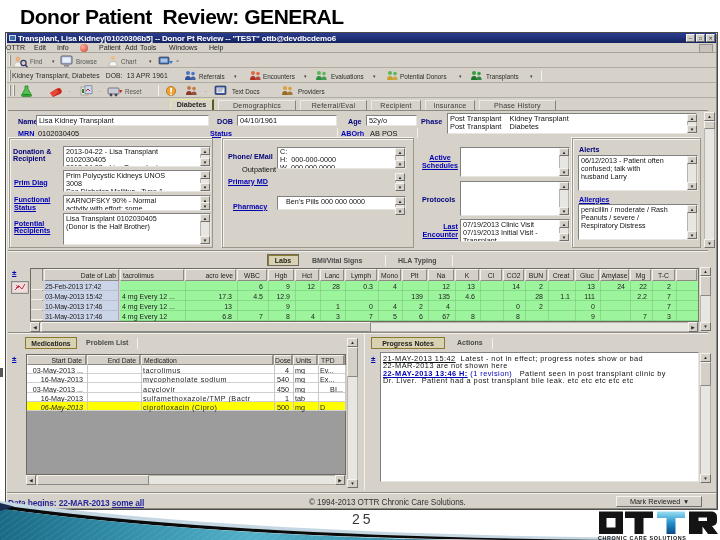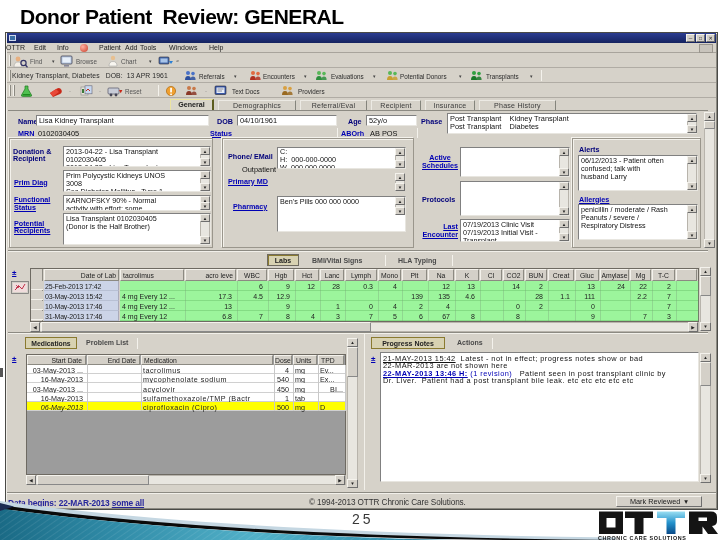"Transplant, Lisa Kidney[01020306b5] --" div.st { html: none -> <div>Transplant, Lisa Kidney[01020306b5] -- Donor Pt Review -- "TEST" ottb@devdbcdemo6</div> }
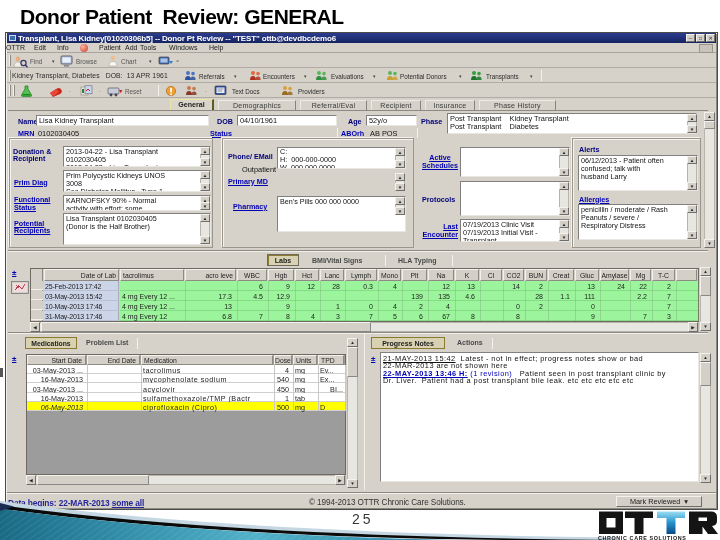"General" div.st { text: General -> Diabetes }
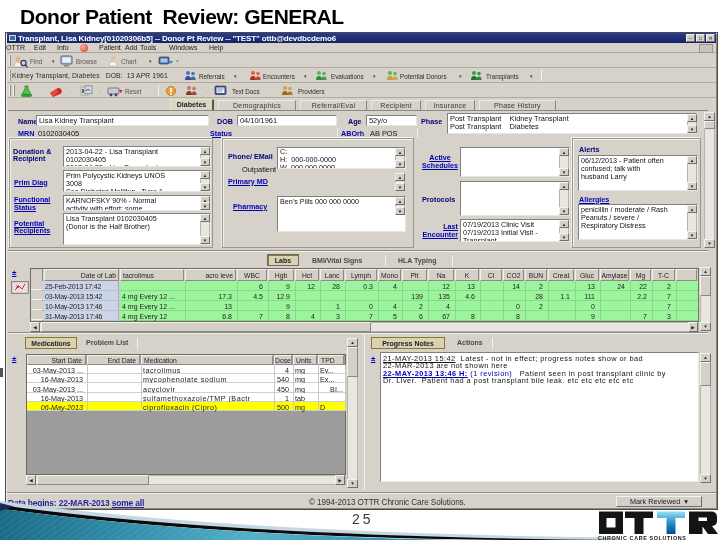"Ben's Pills 000 000 0000" div.st { height: 36px -> 14px; padding: 1px 0 0 2px -> 1px 0 0 8px }
